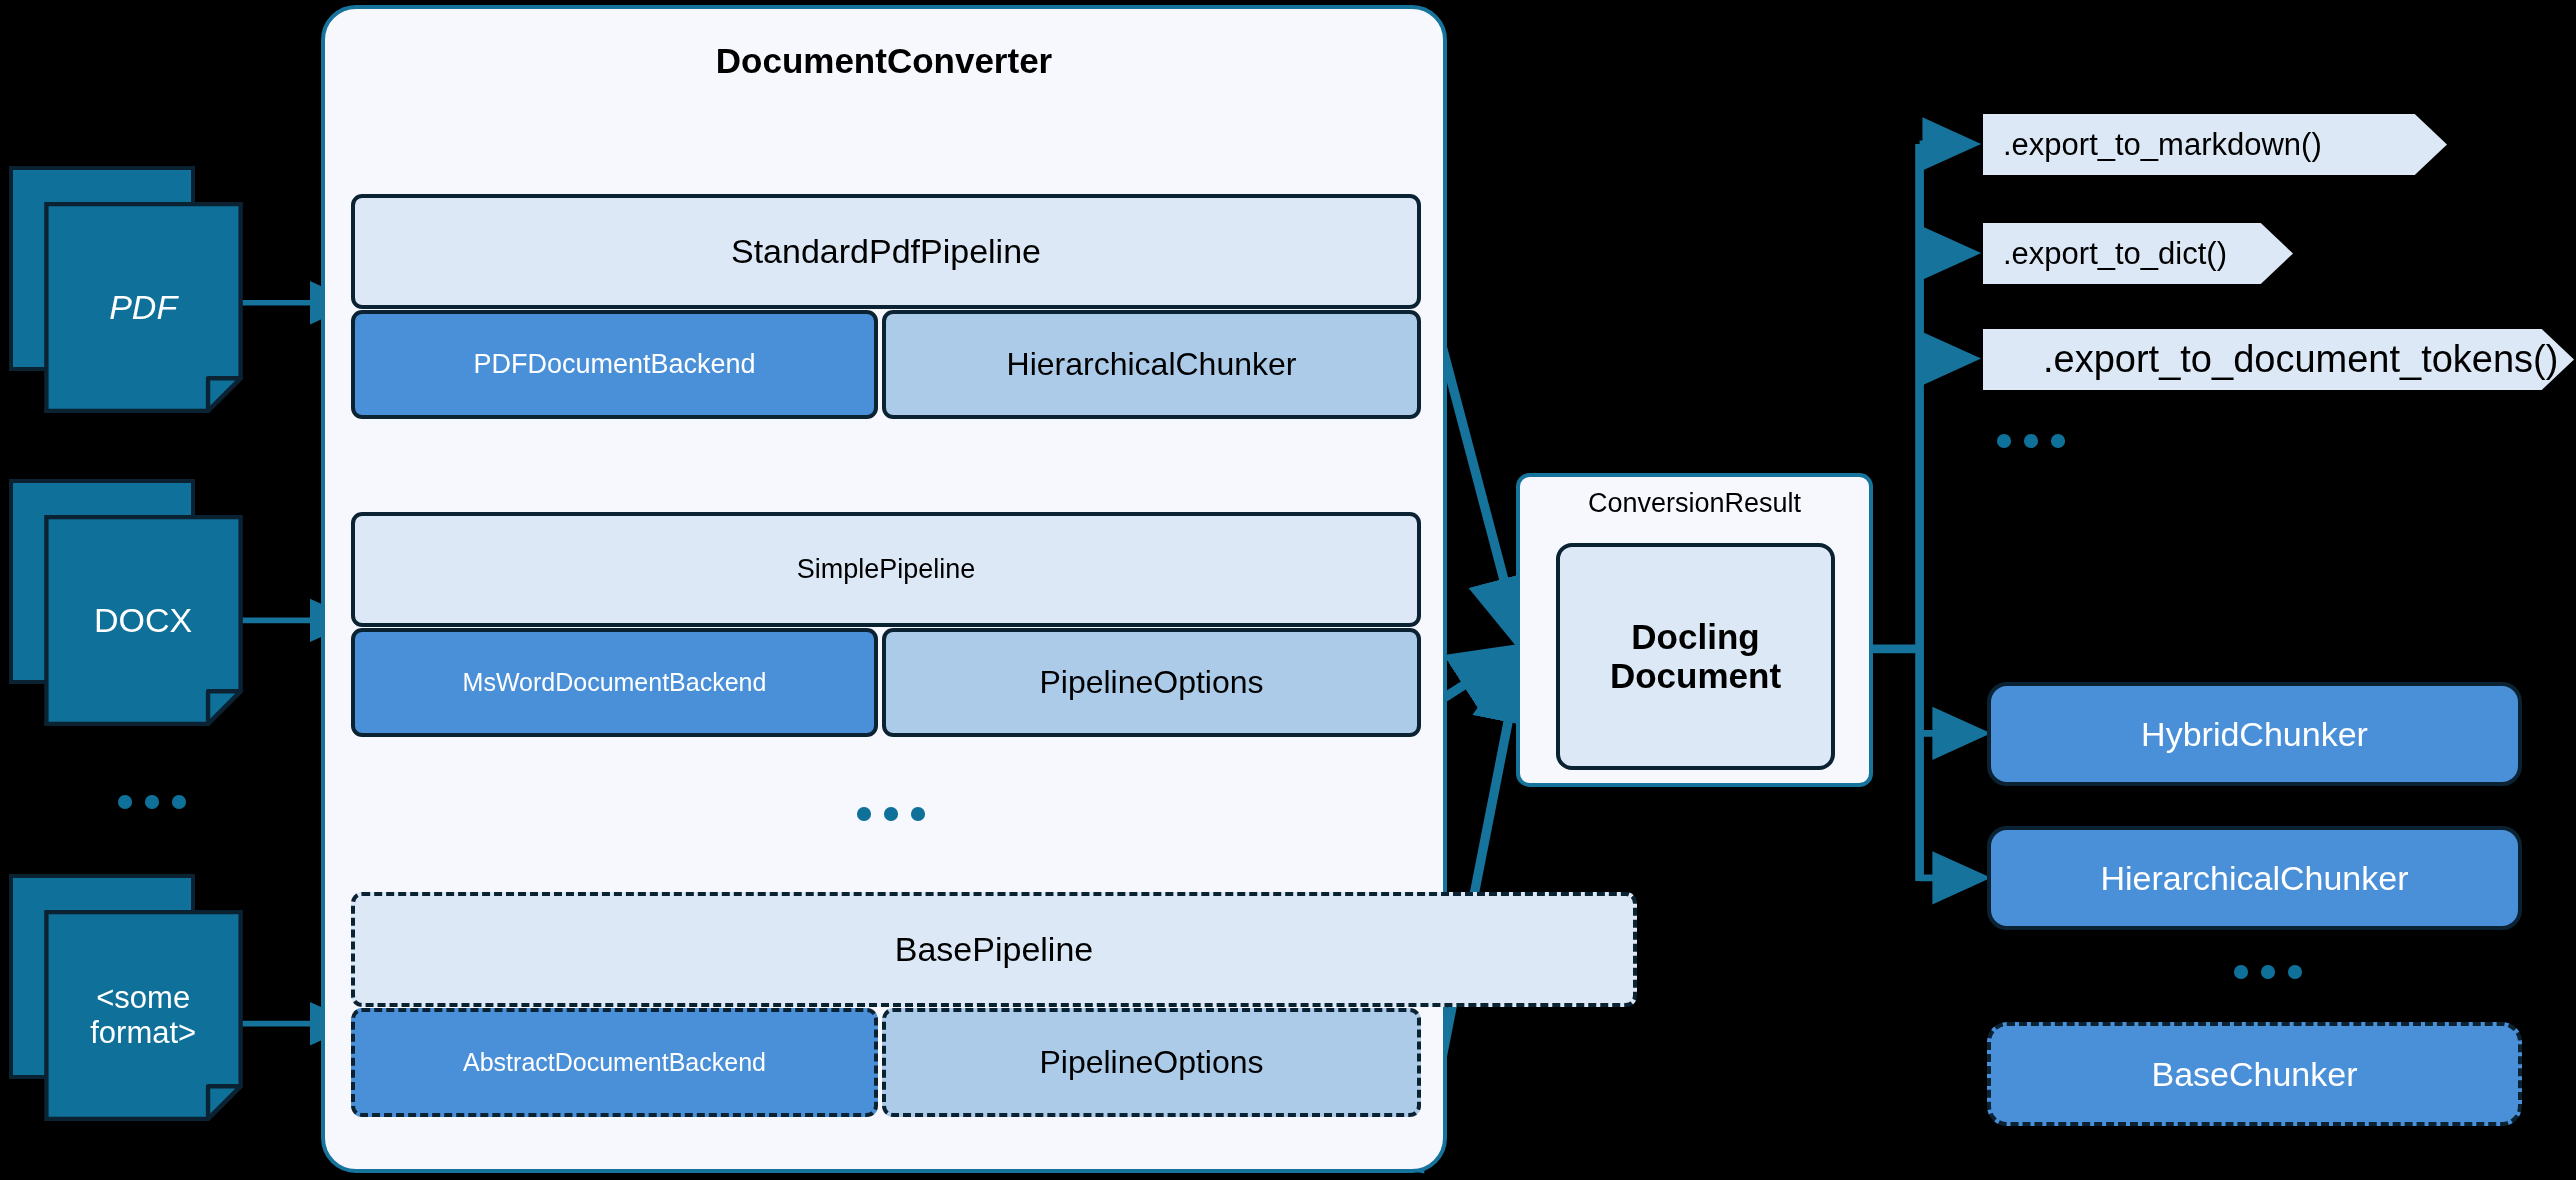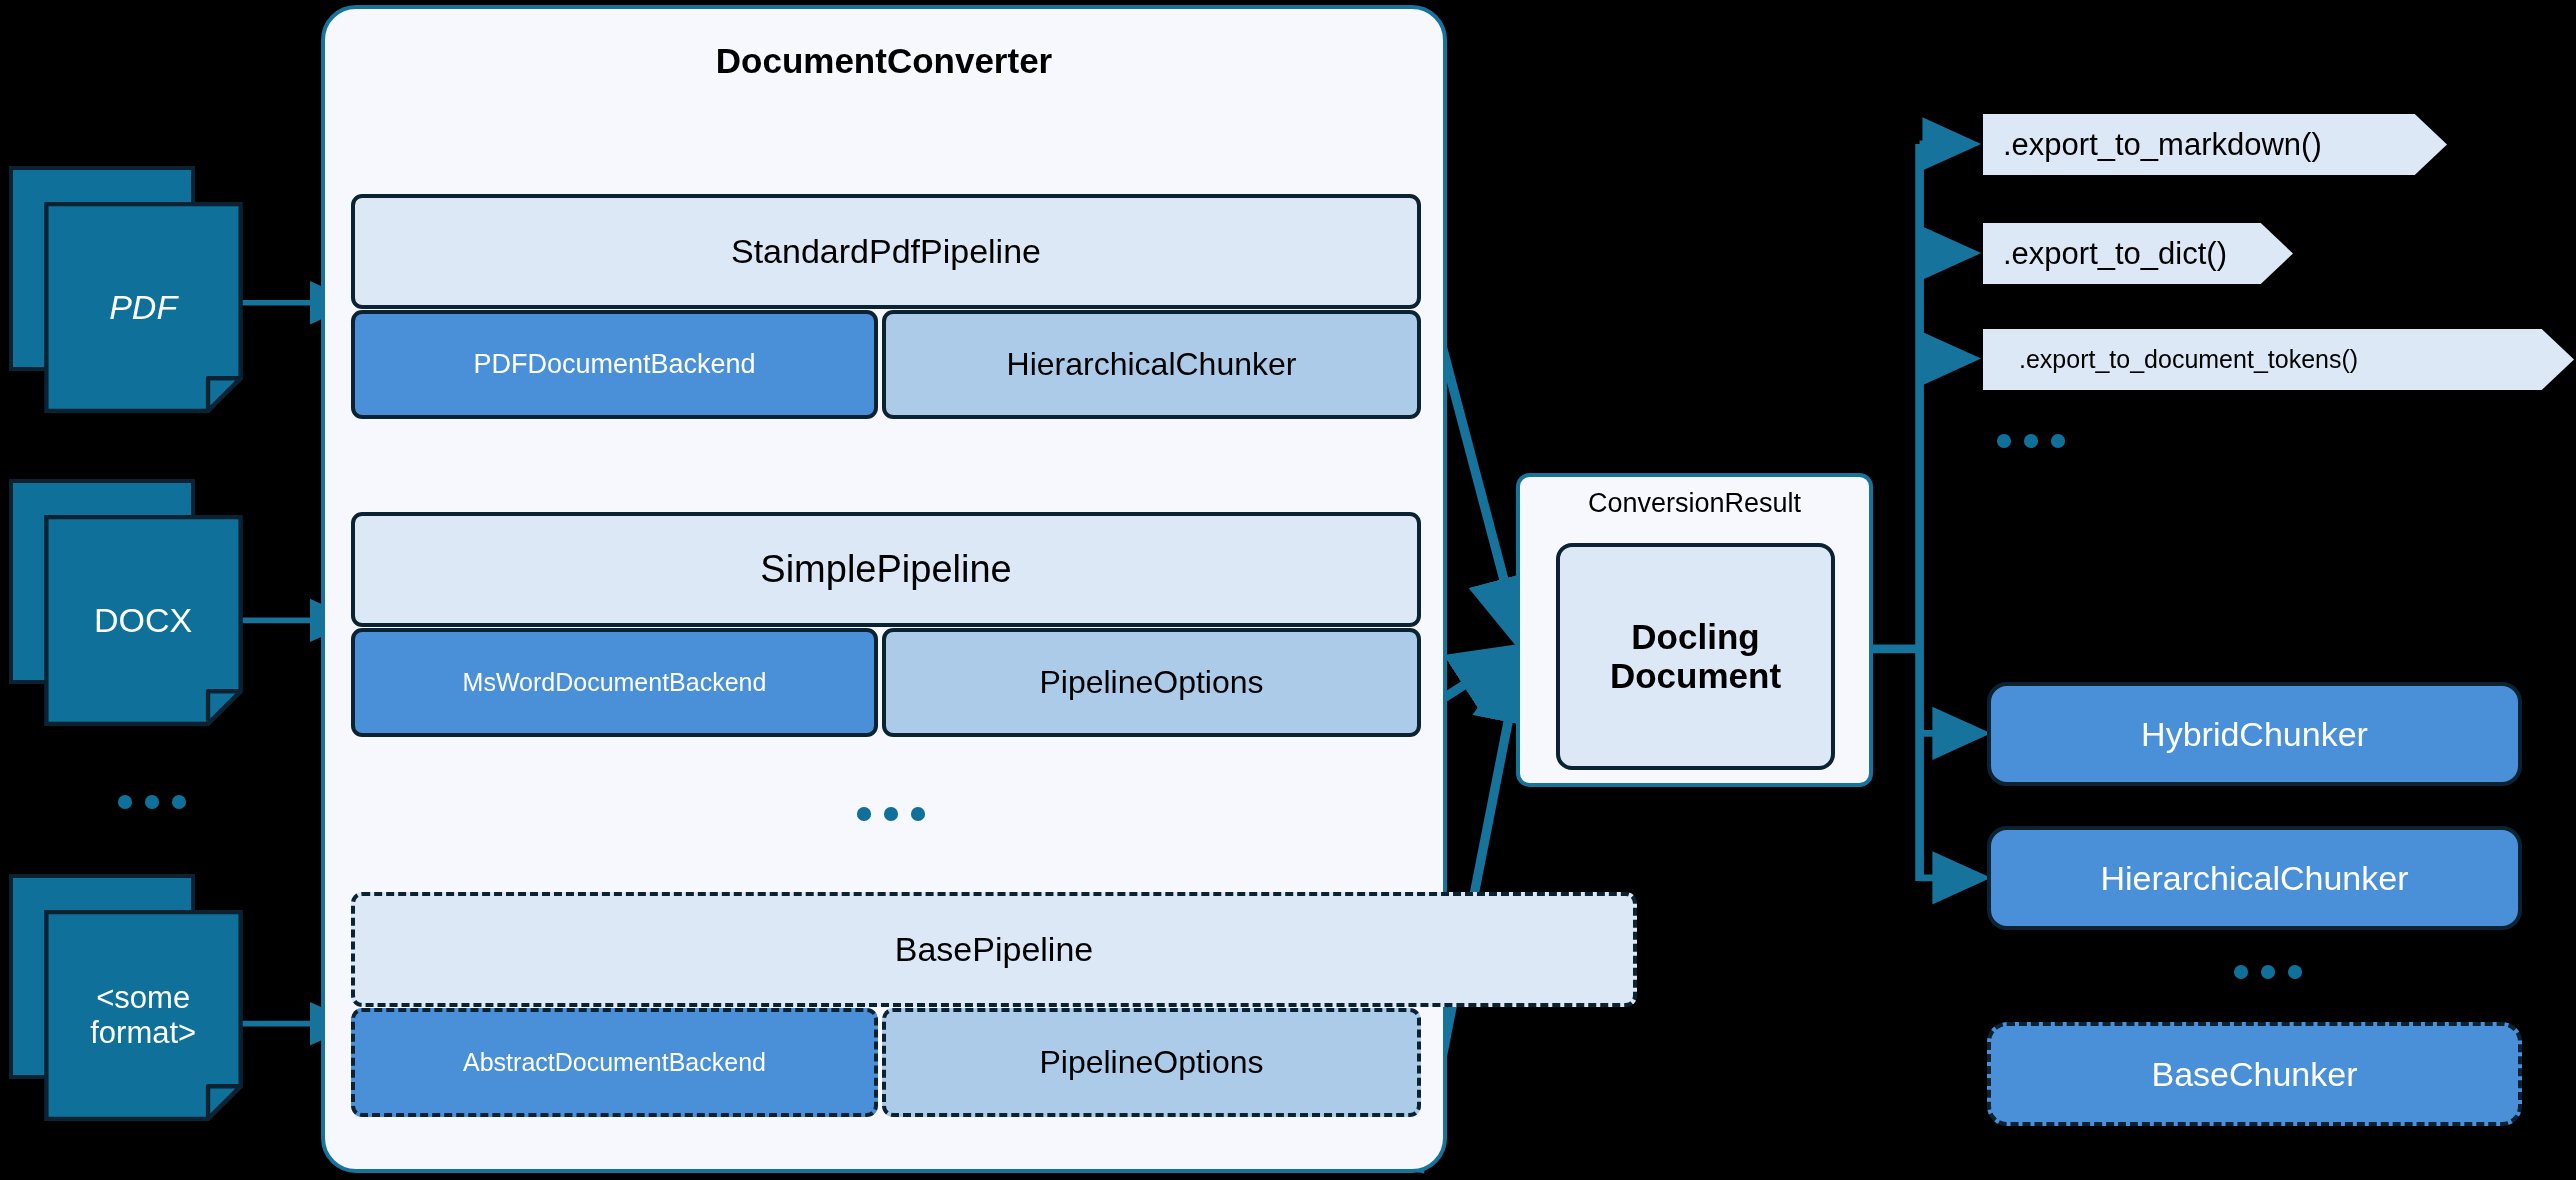".export_to_document_tokens()" span.ctext { font-size: 25px -> 38px; margin-left: none -> 24px }
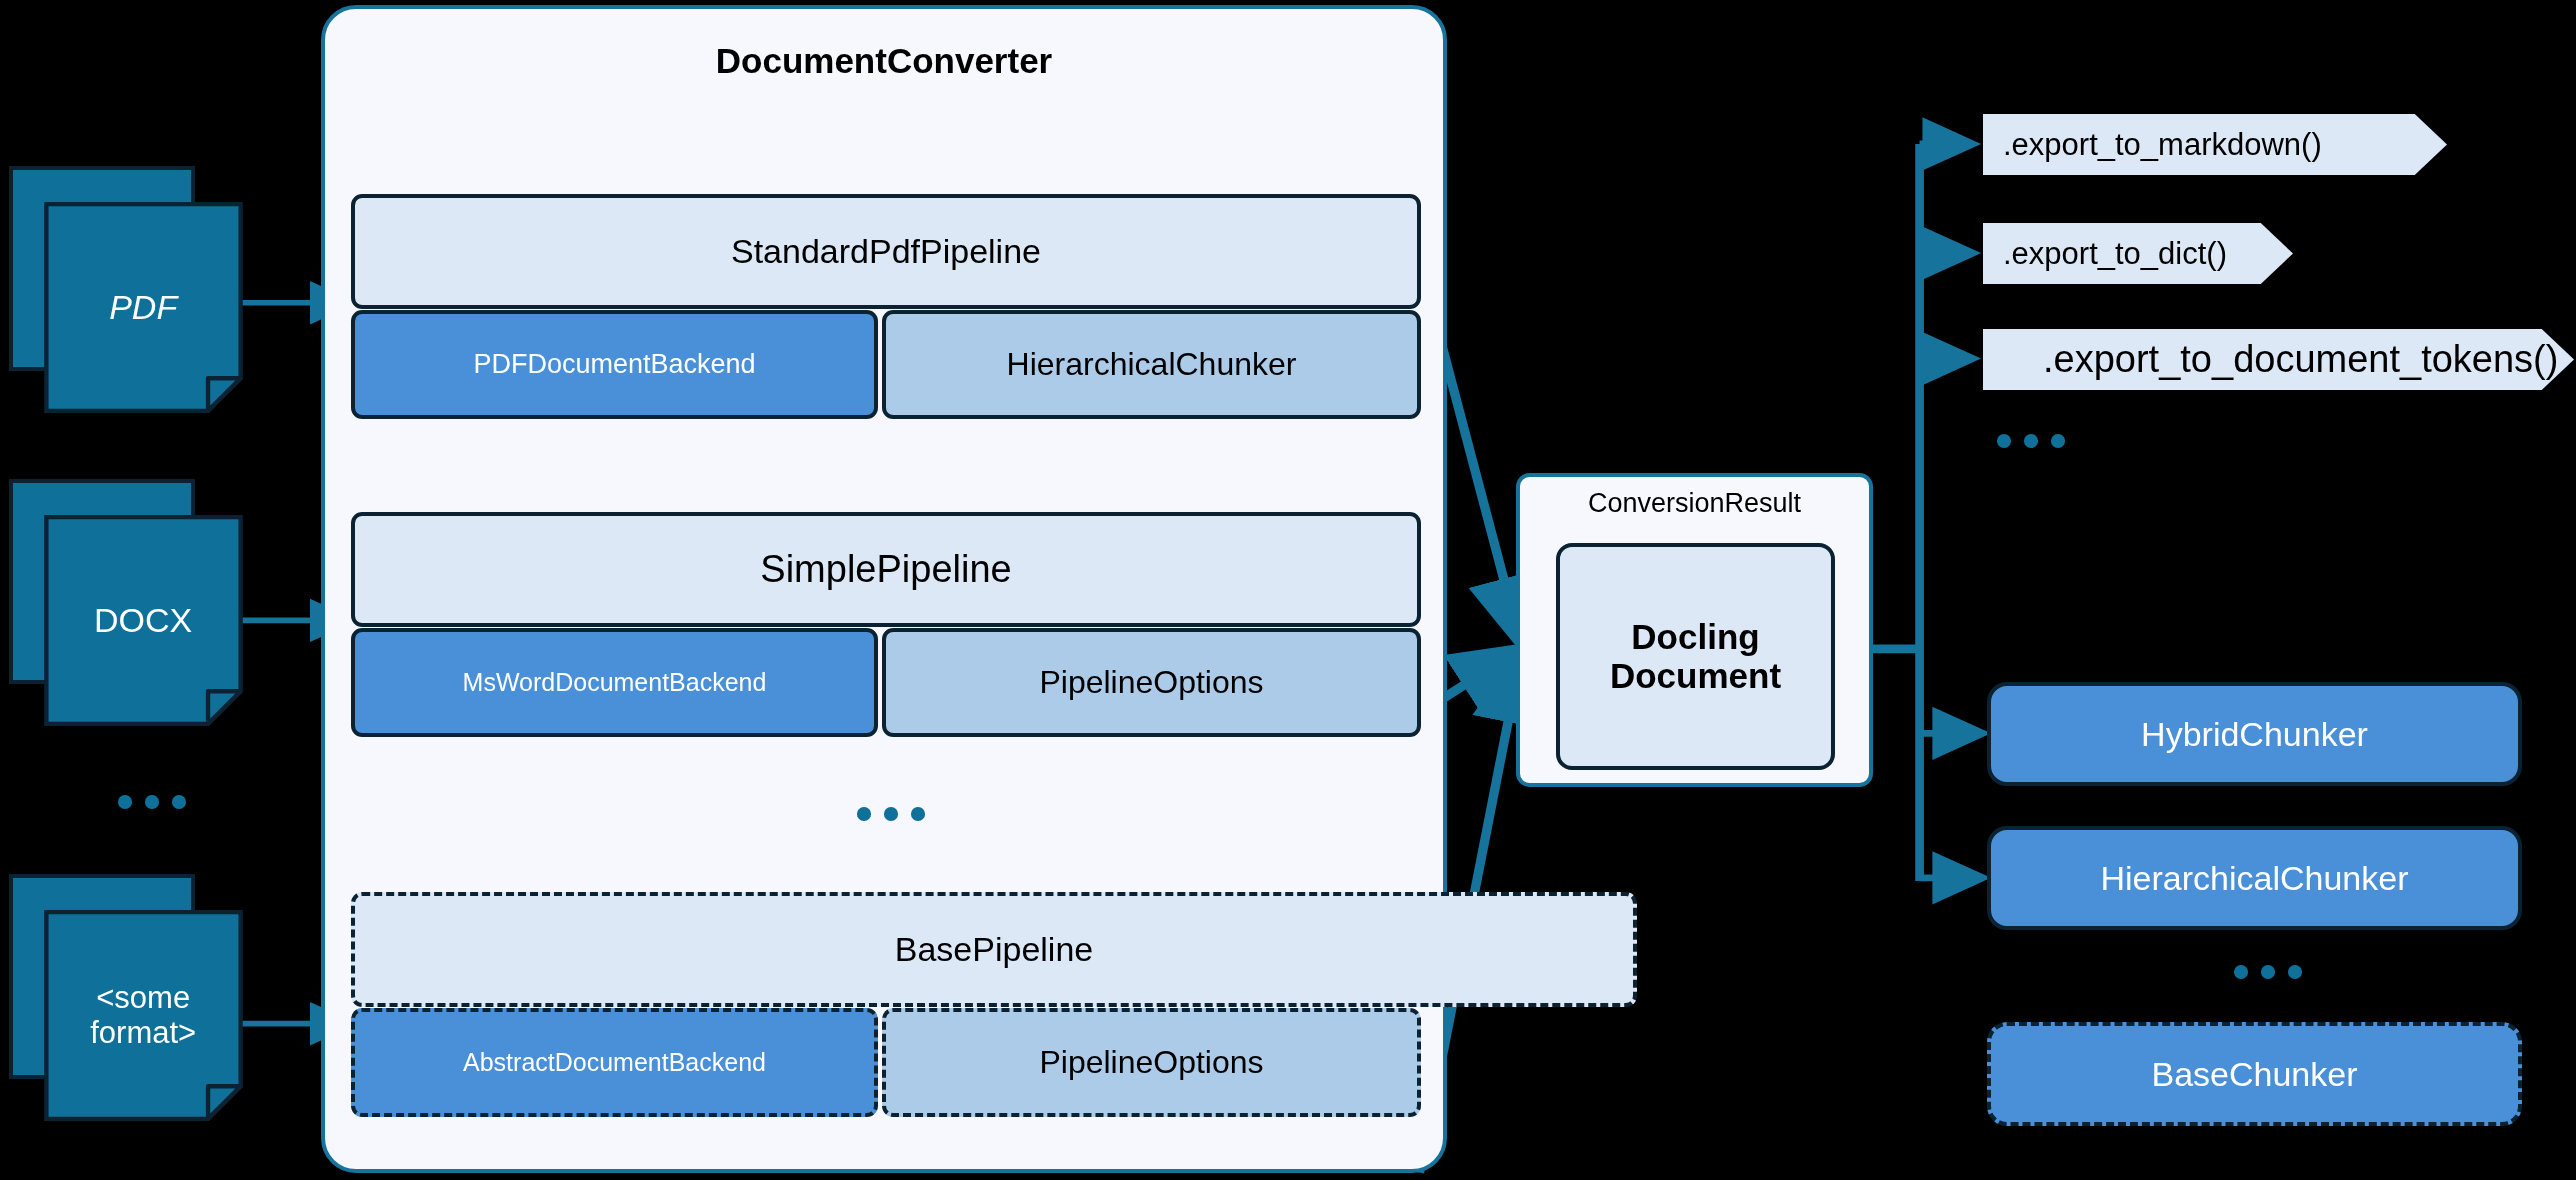"SimplePipeline" div.pipe-head { font-size: 38px -> 27px }
